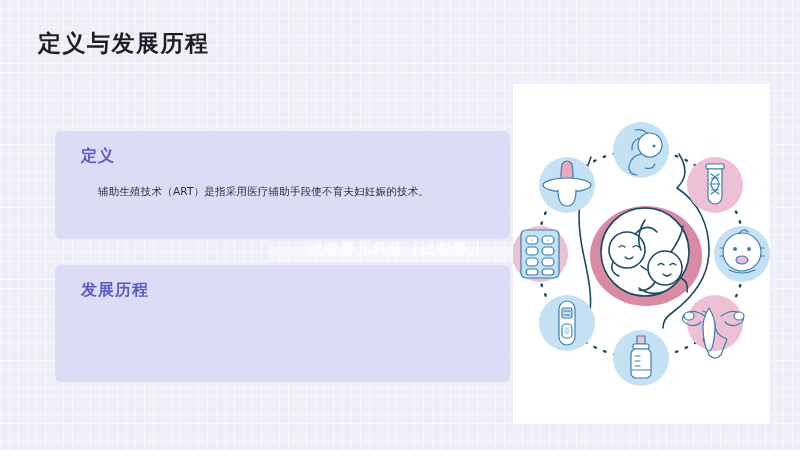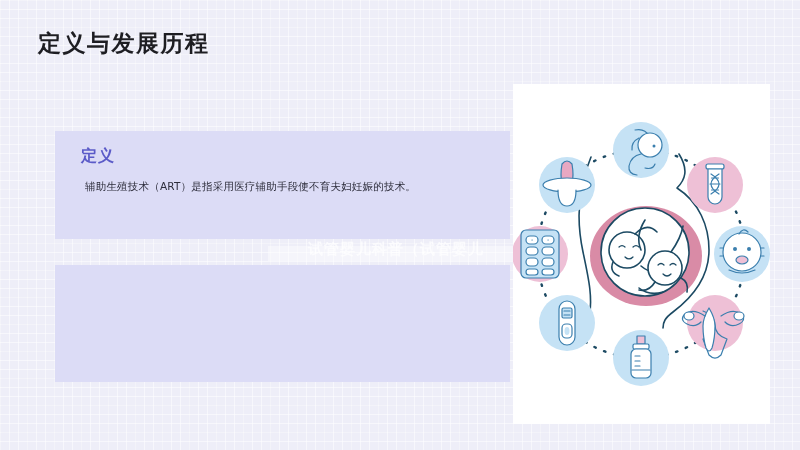"定义" .card { border-radius: 0 -> 6px }
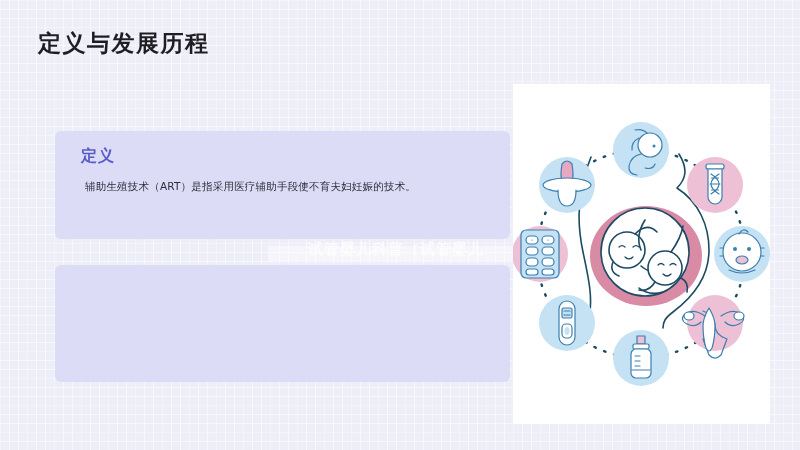"辅助生殖技术（ART）是指采用医疗辅助手段使不育夫妇妊娠的技术。" .card-body { margin: 4px -> 17px }
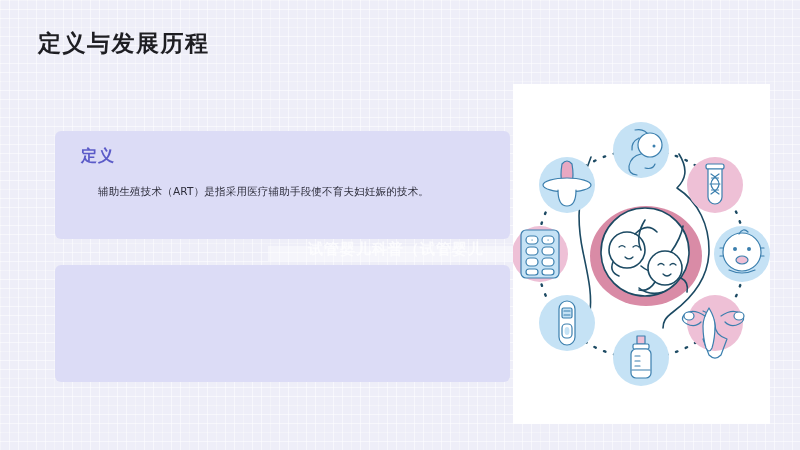"发展历程" div.card-heading { html: none -> <div>发展历程</div> }
